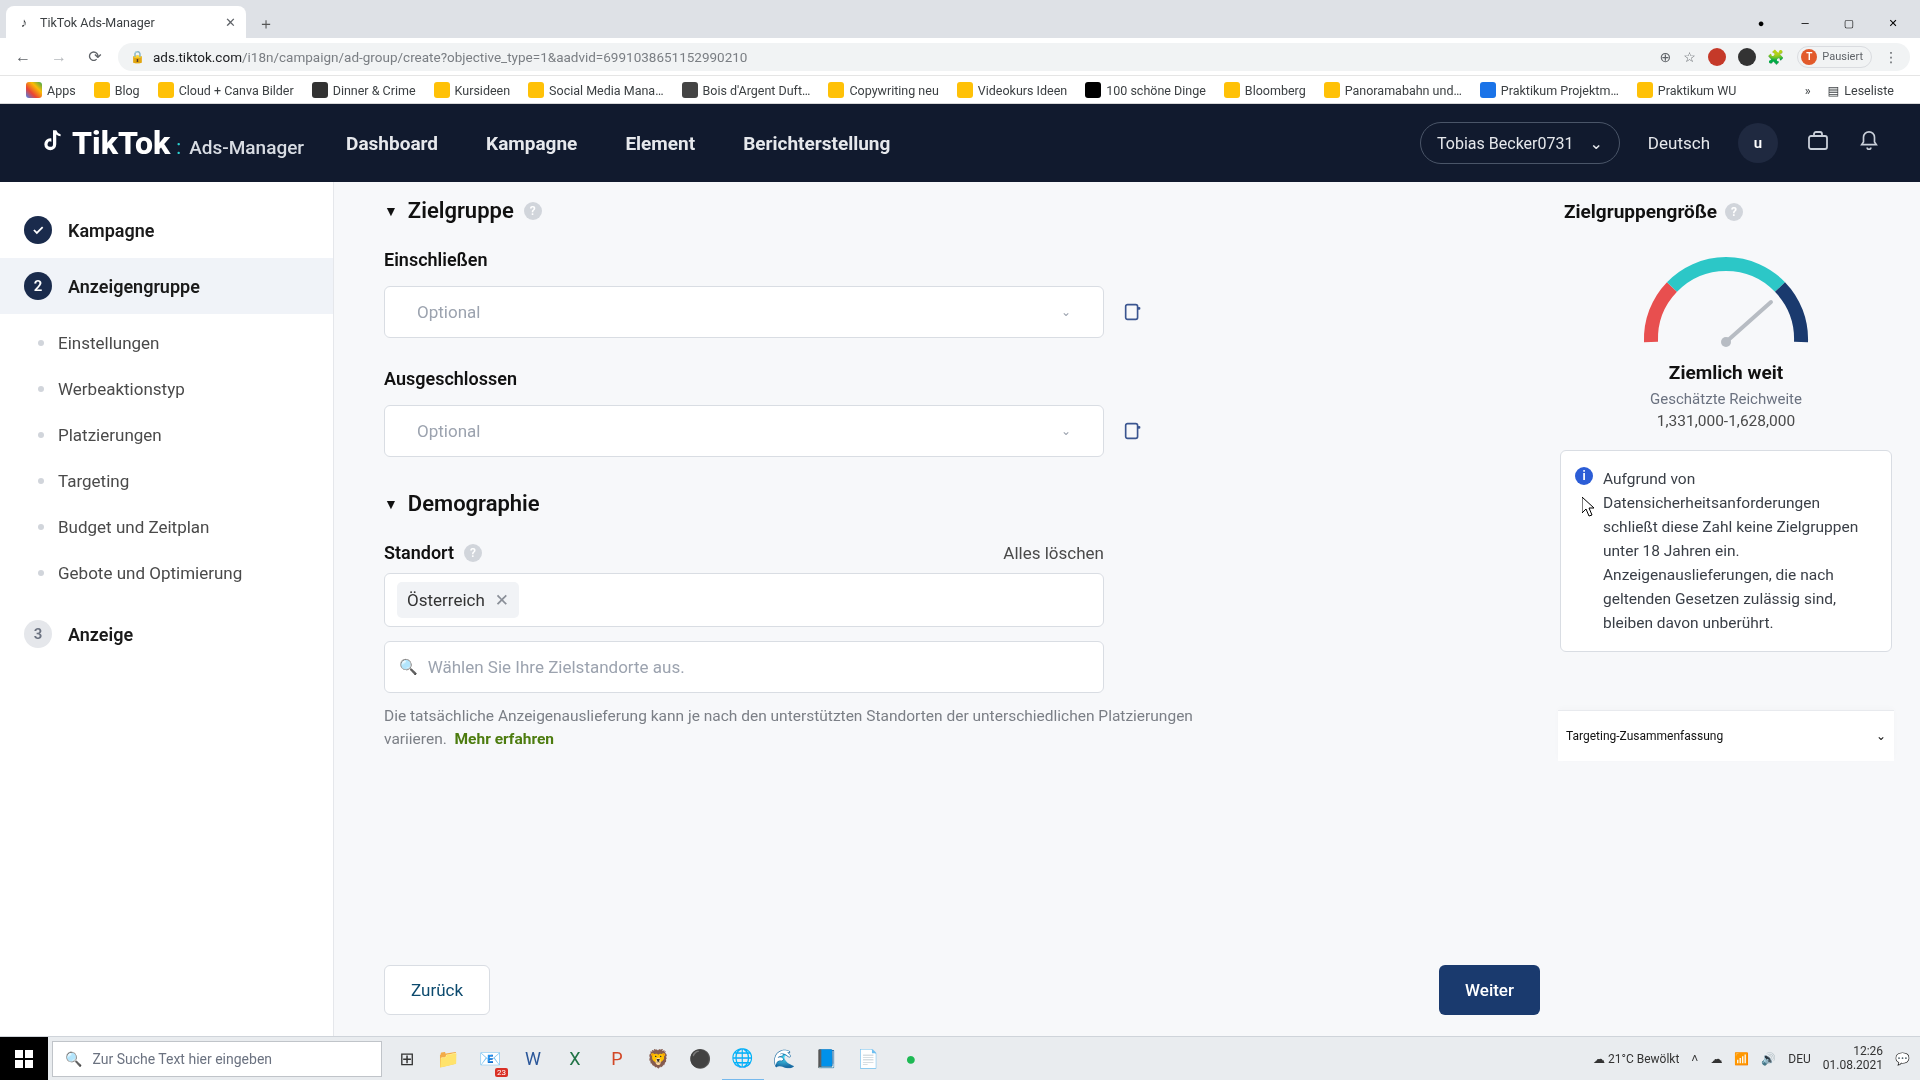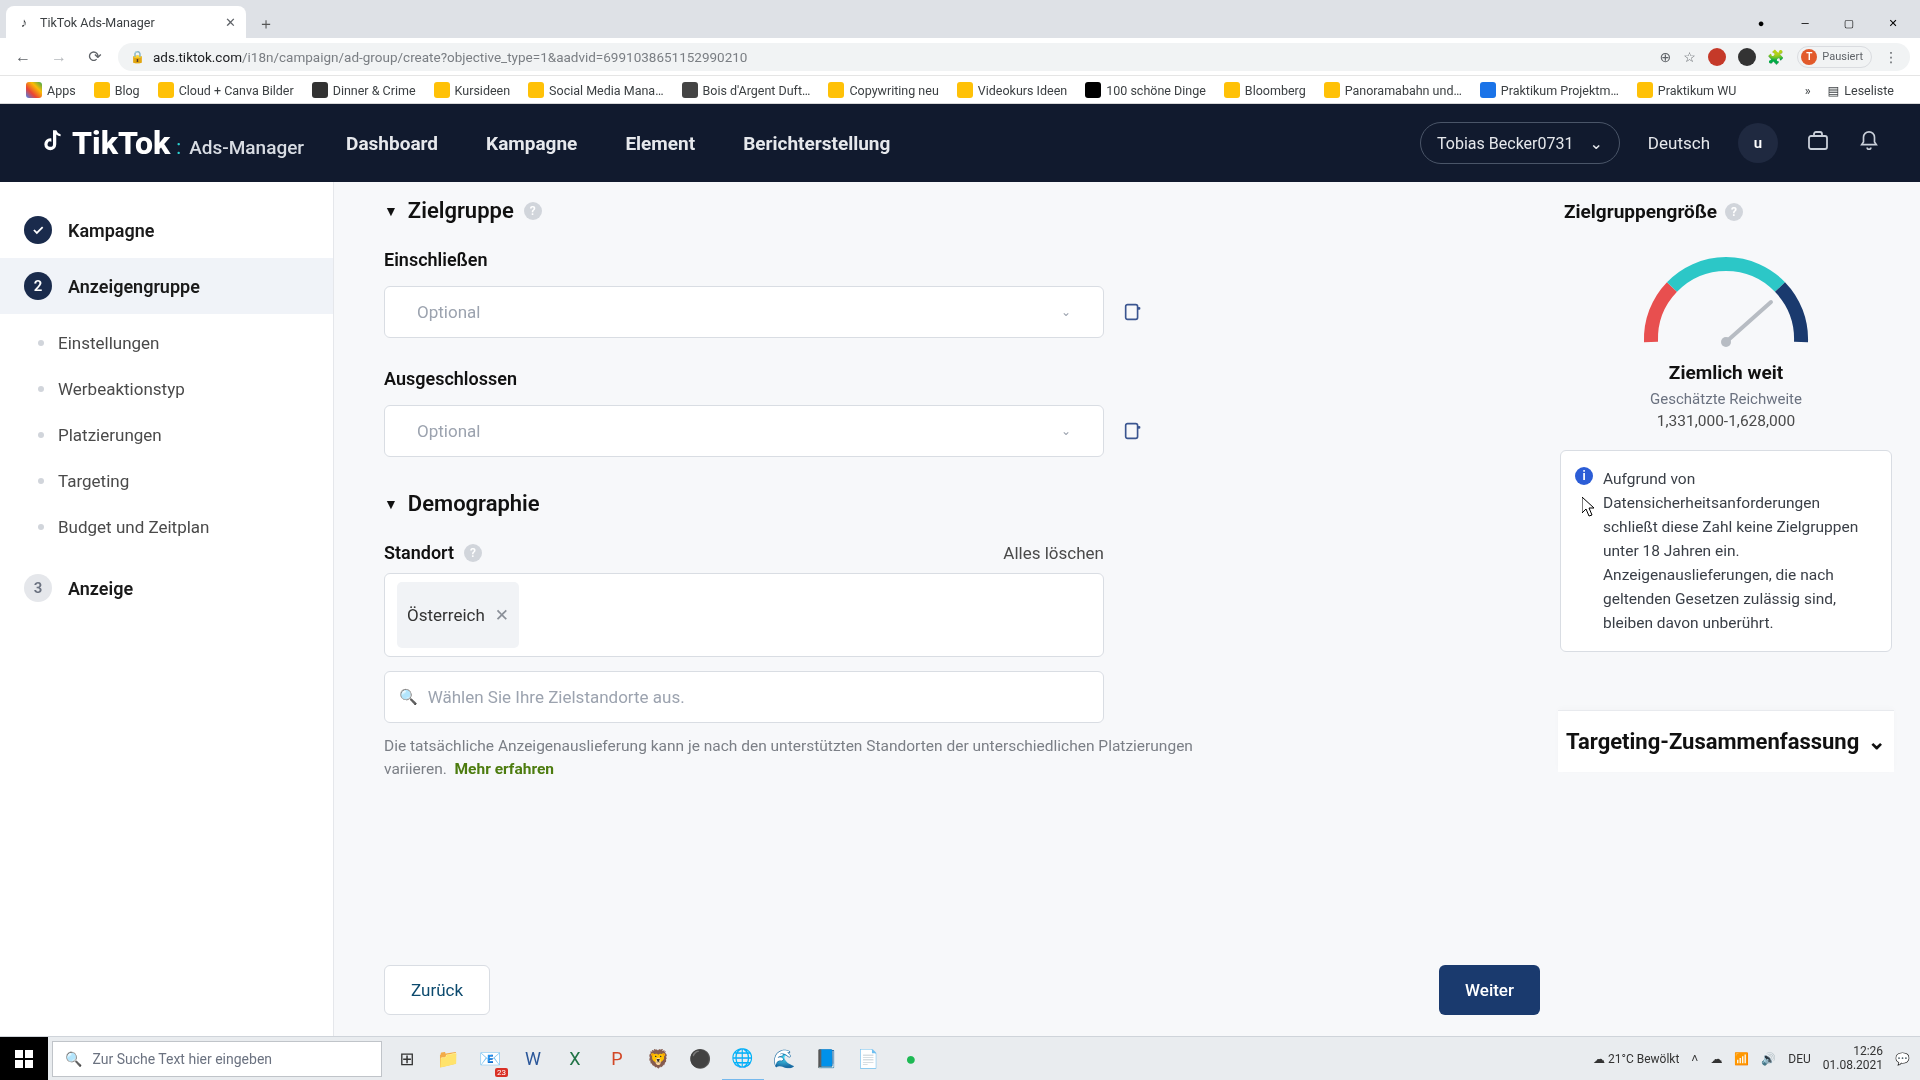"Gebote und Optimierung" div.sub-item { html: none -> <div> <span>Gebote und Optimierung</span> </div> }
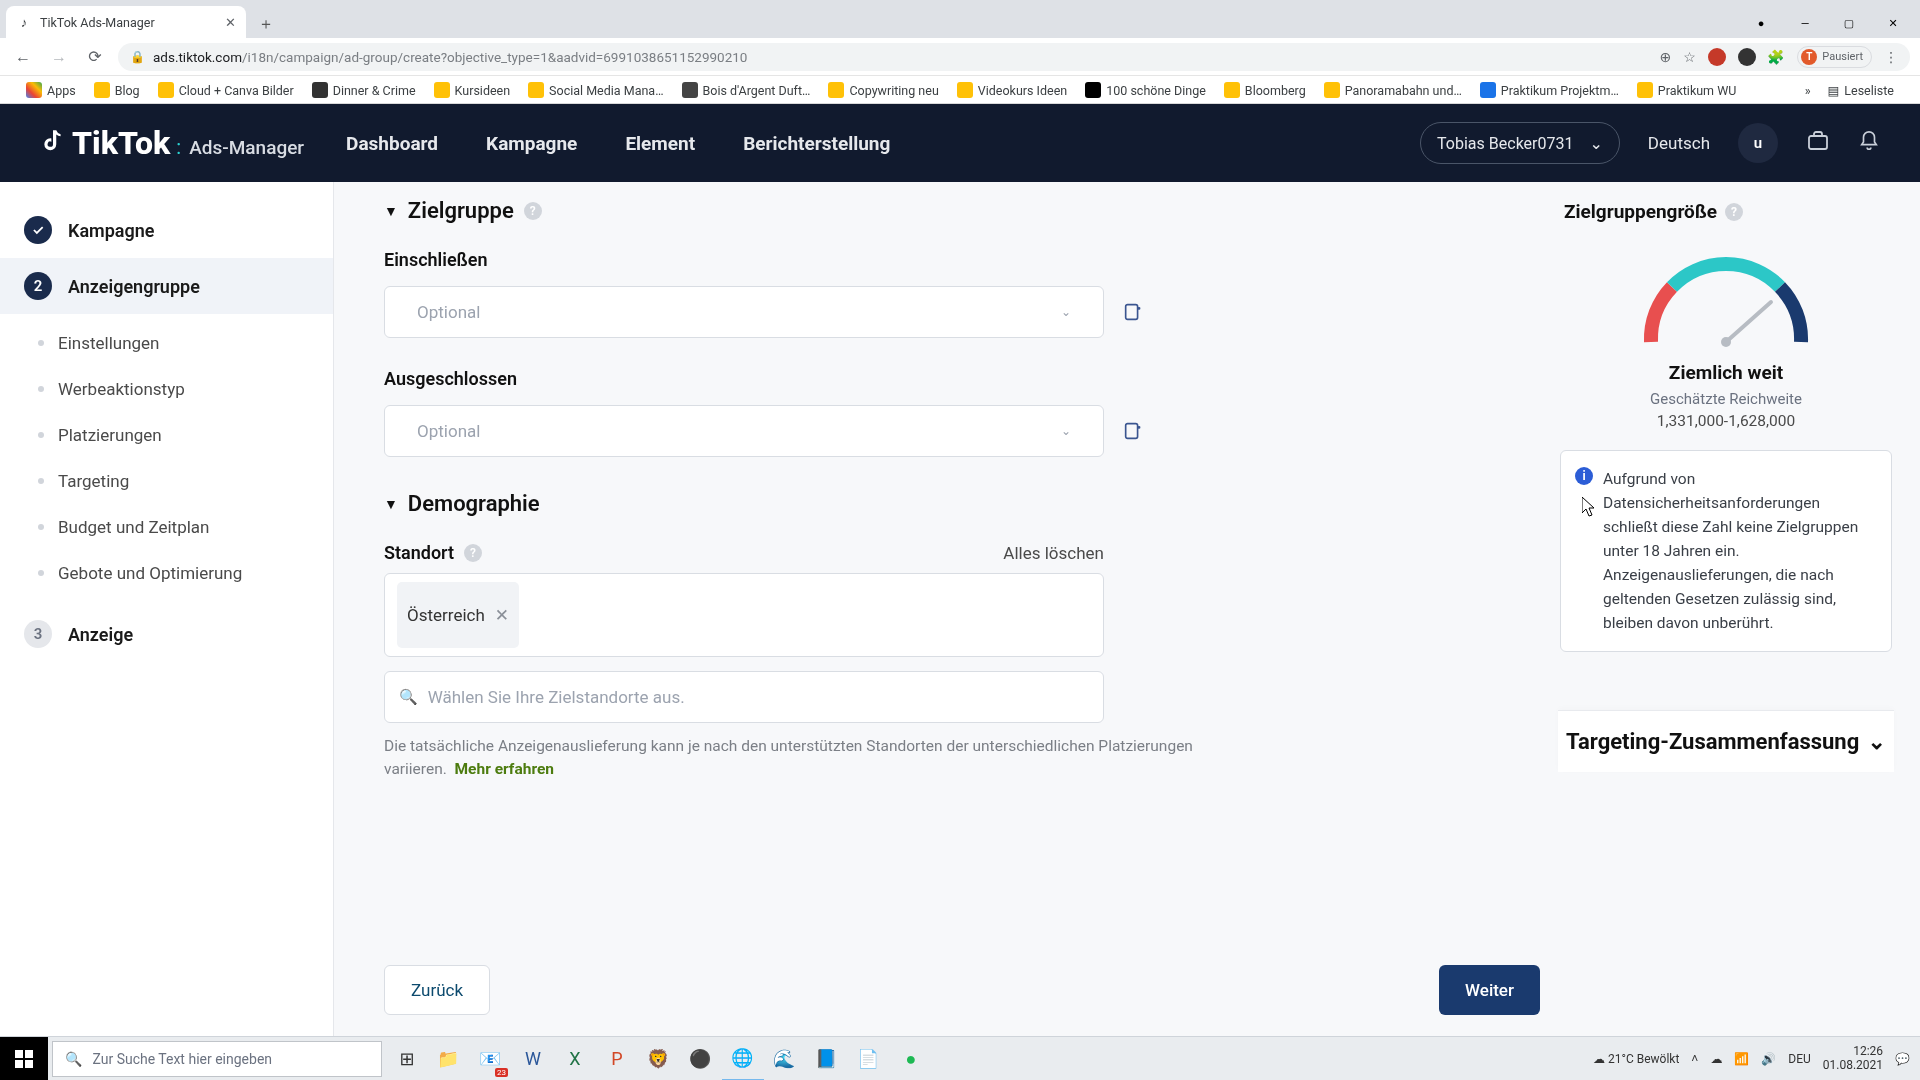"Österreich" .tag { padding: 23px 10px -> 8px 10px }
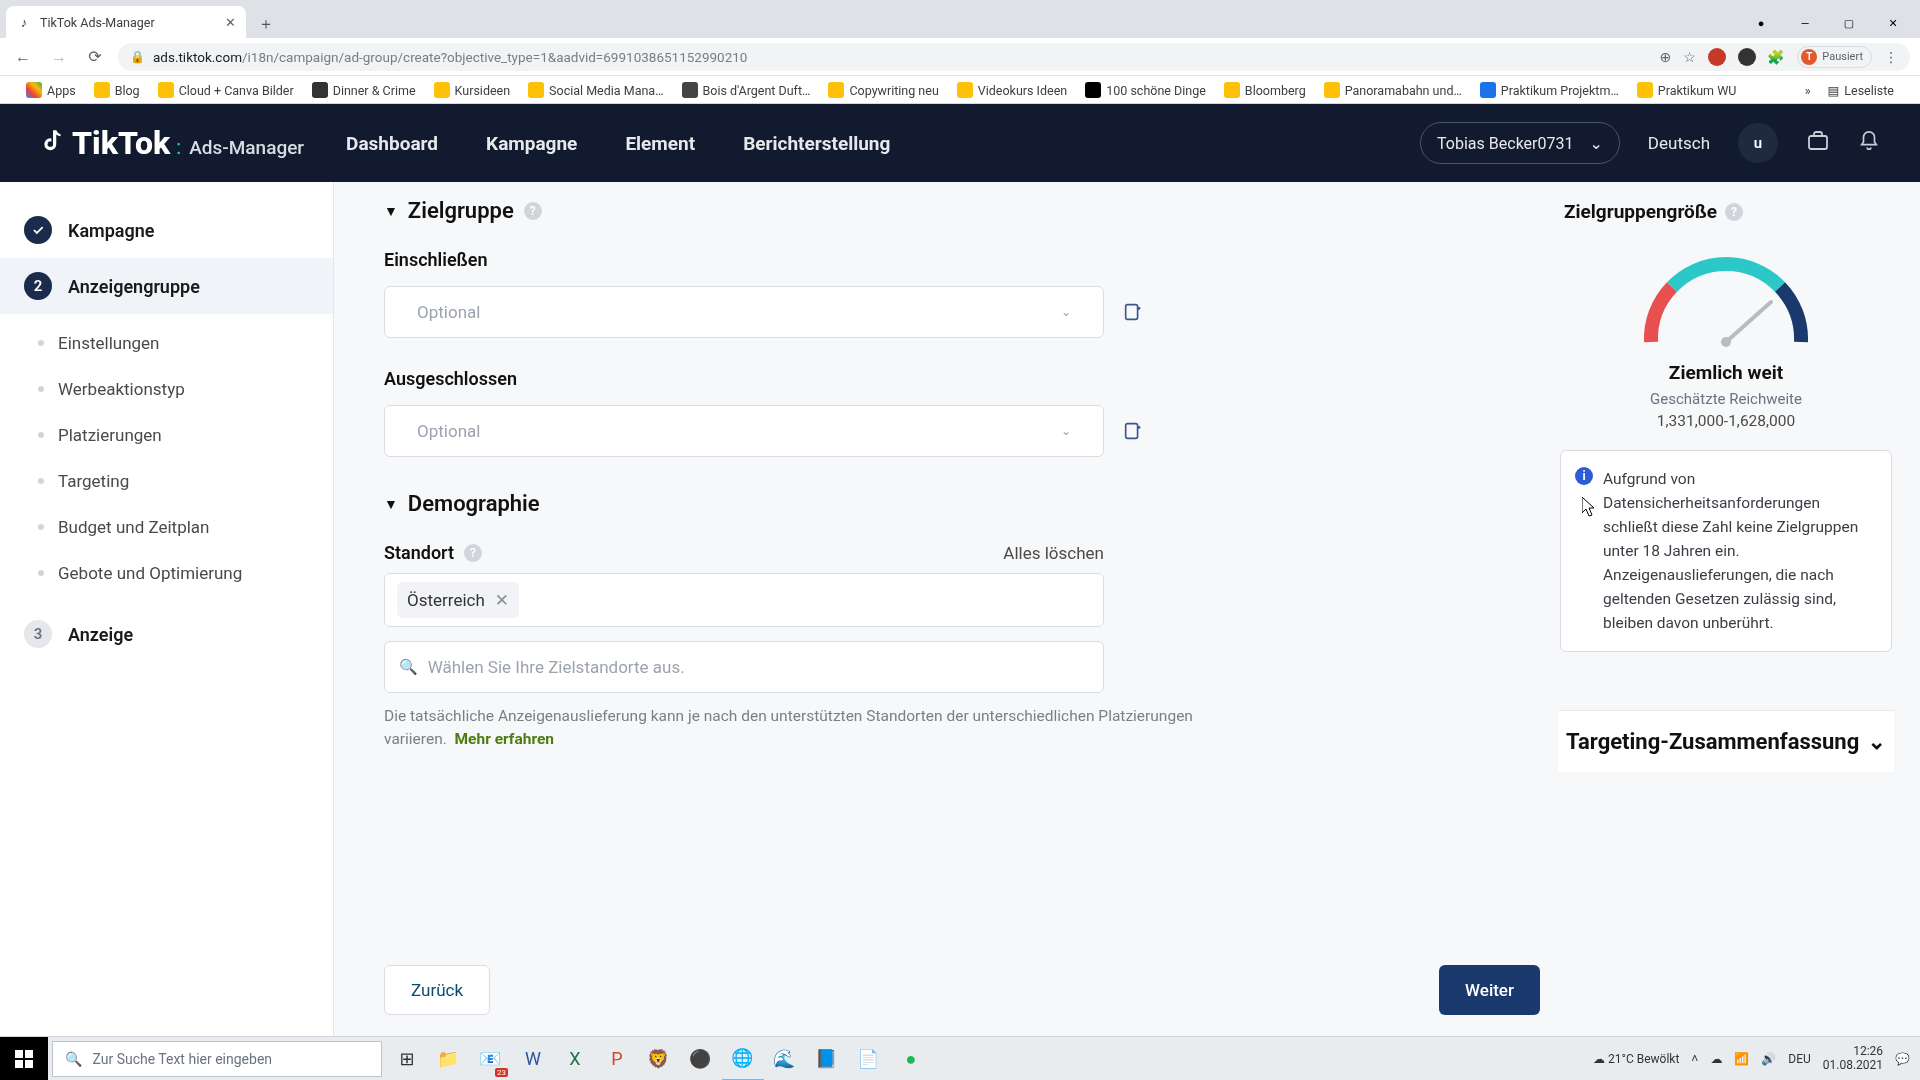"Targeting-Zusammenfassung" .target-summary { font-size: 22px -> 12px; font-weight: 700 -> 400 }
